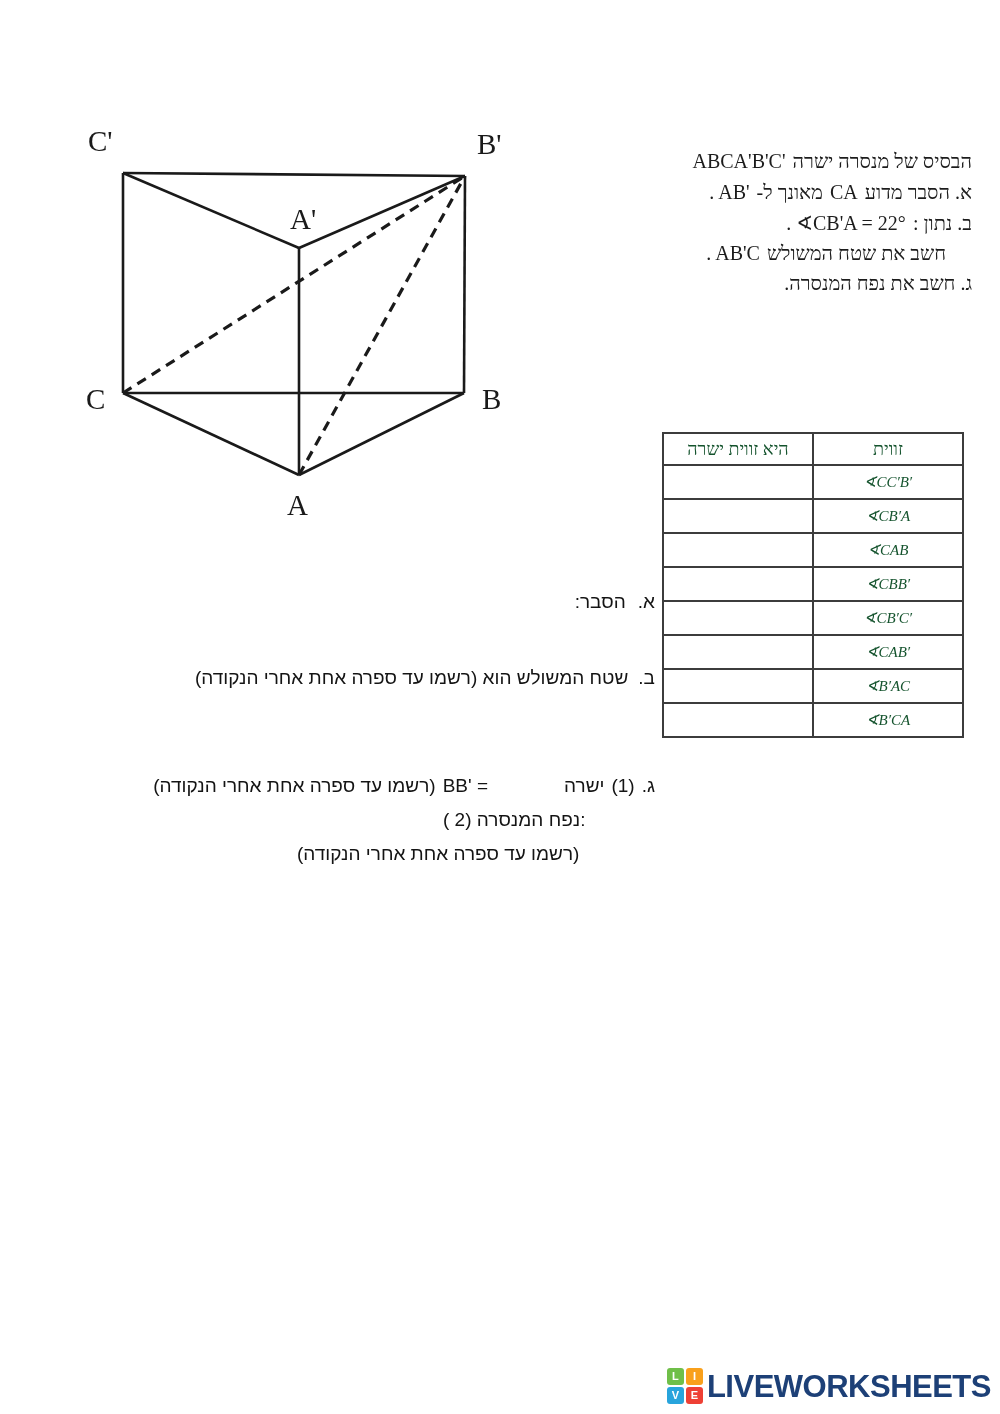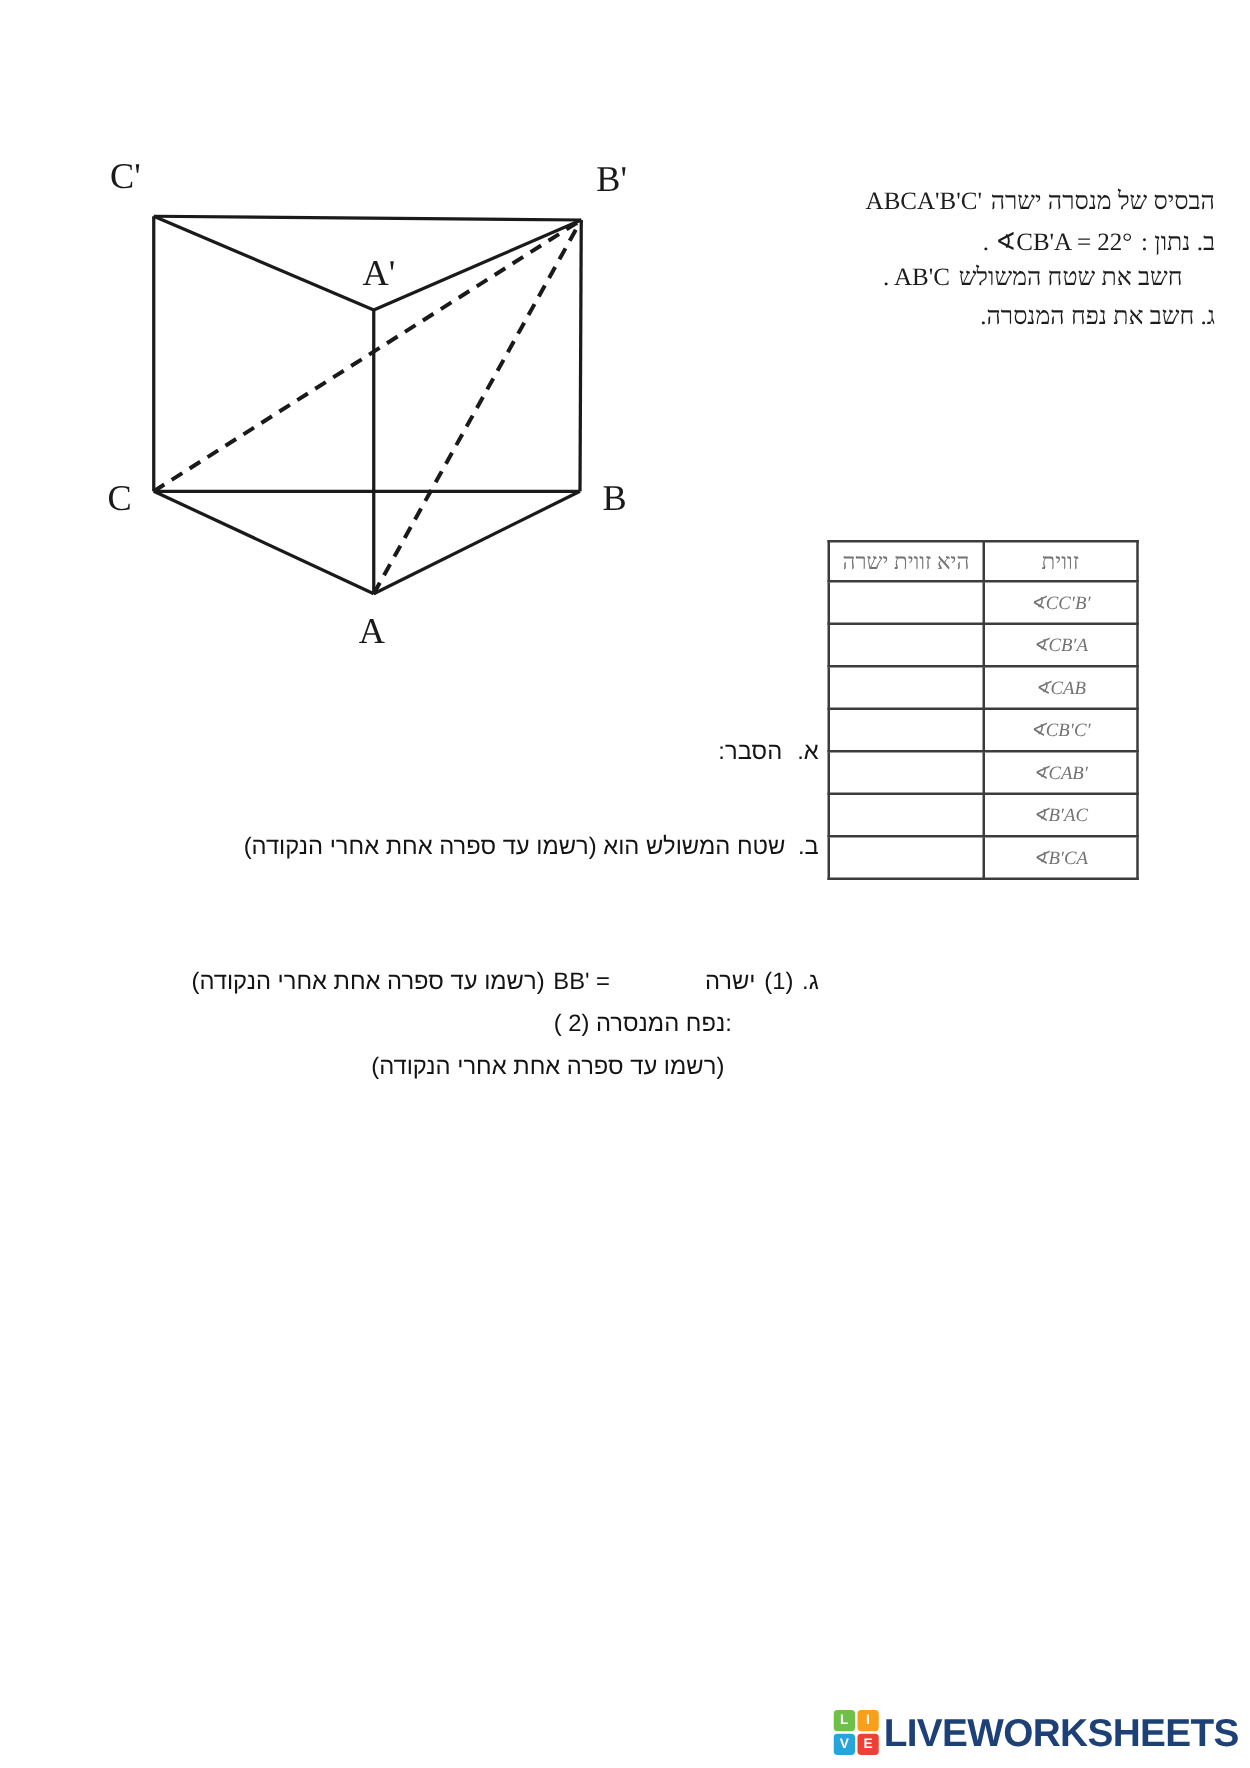". AB'" div.pline { html: none -> <div> <span>. AB'</span> <span>מאונך ל-</span> <span>CA</span> <span>א. הסבר מדוע</span> </div> }
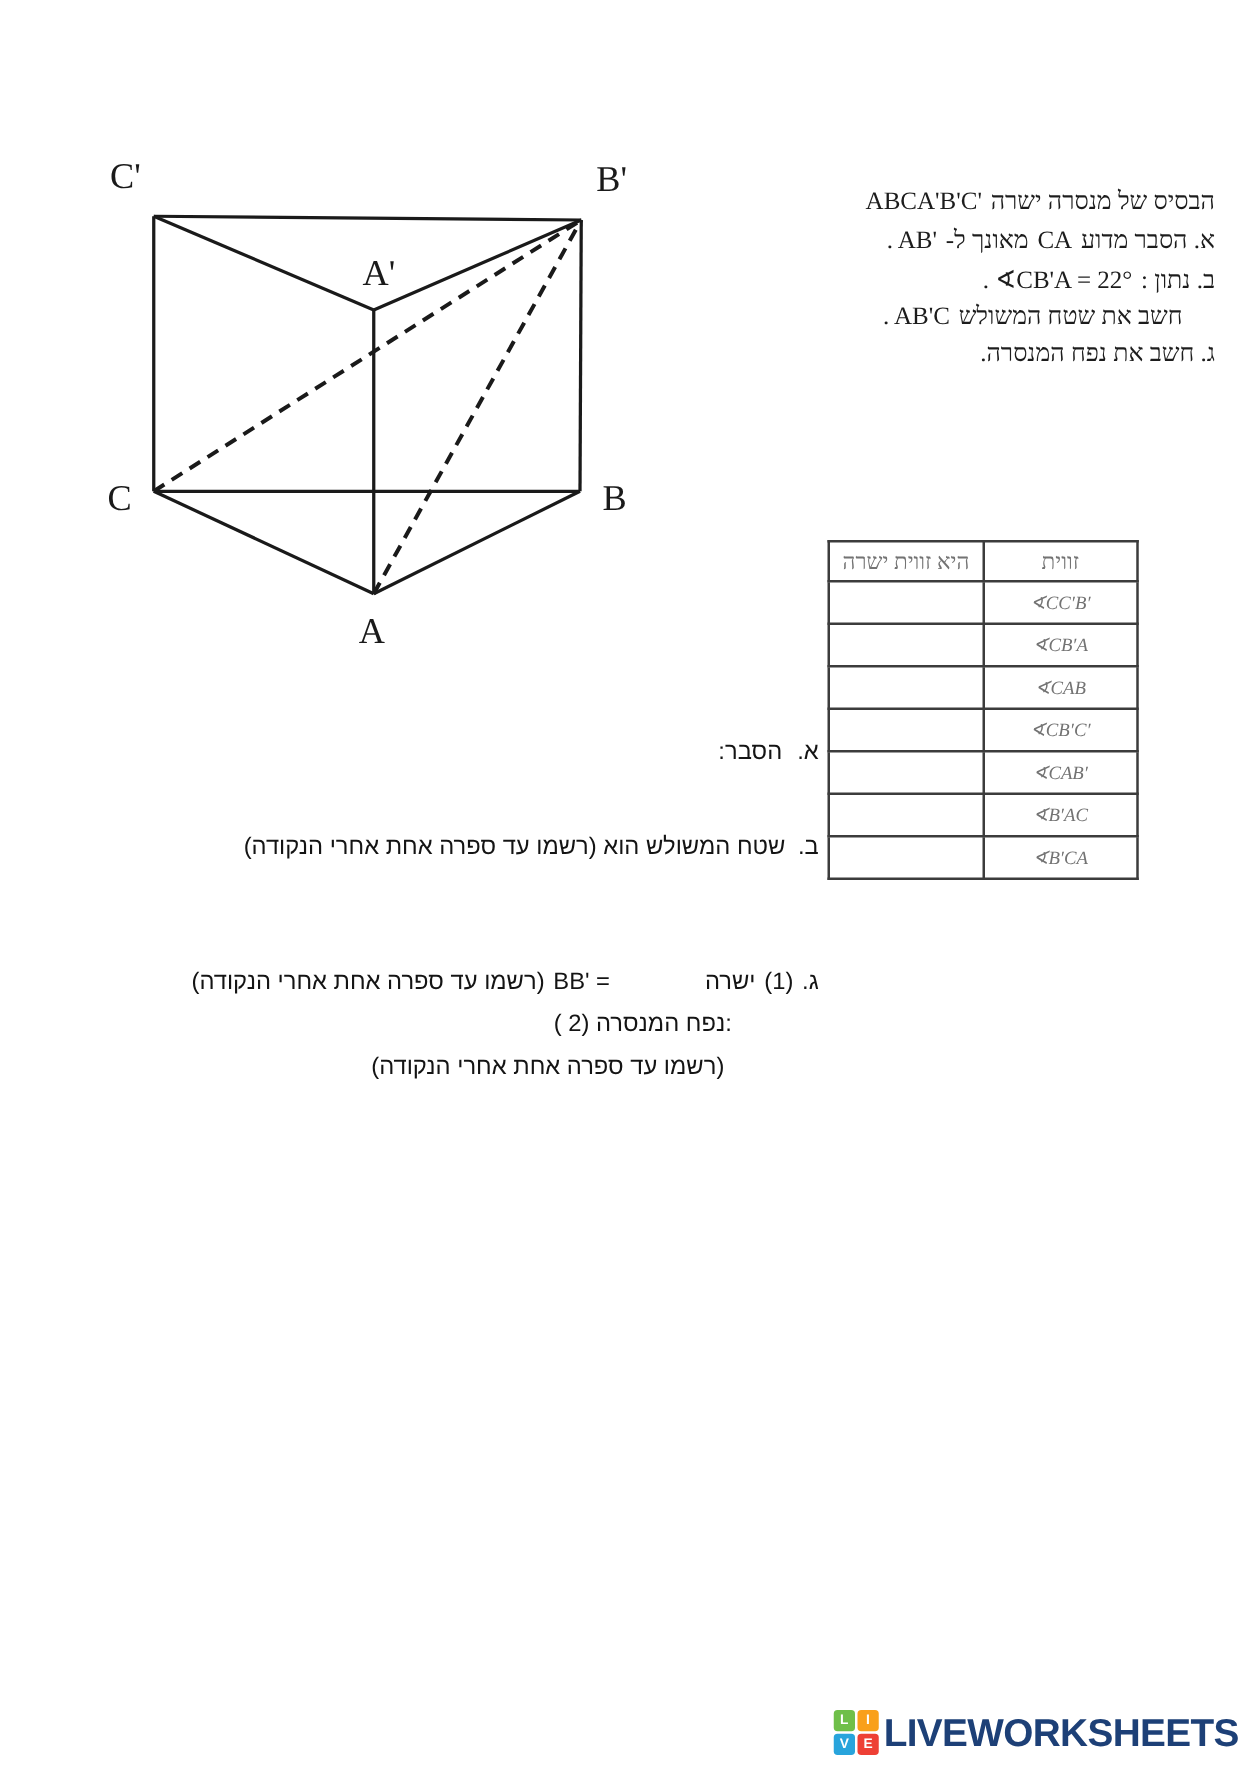"היא זווית ישרה" #angles-table { color: #737373 -> #14532d; width: 249px -> 302px }
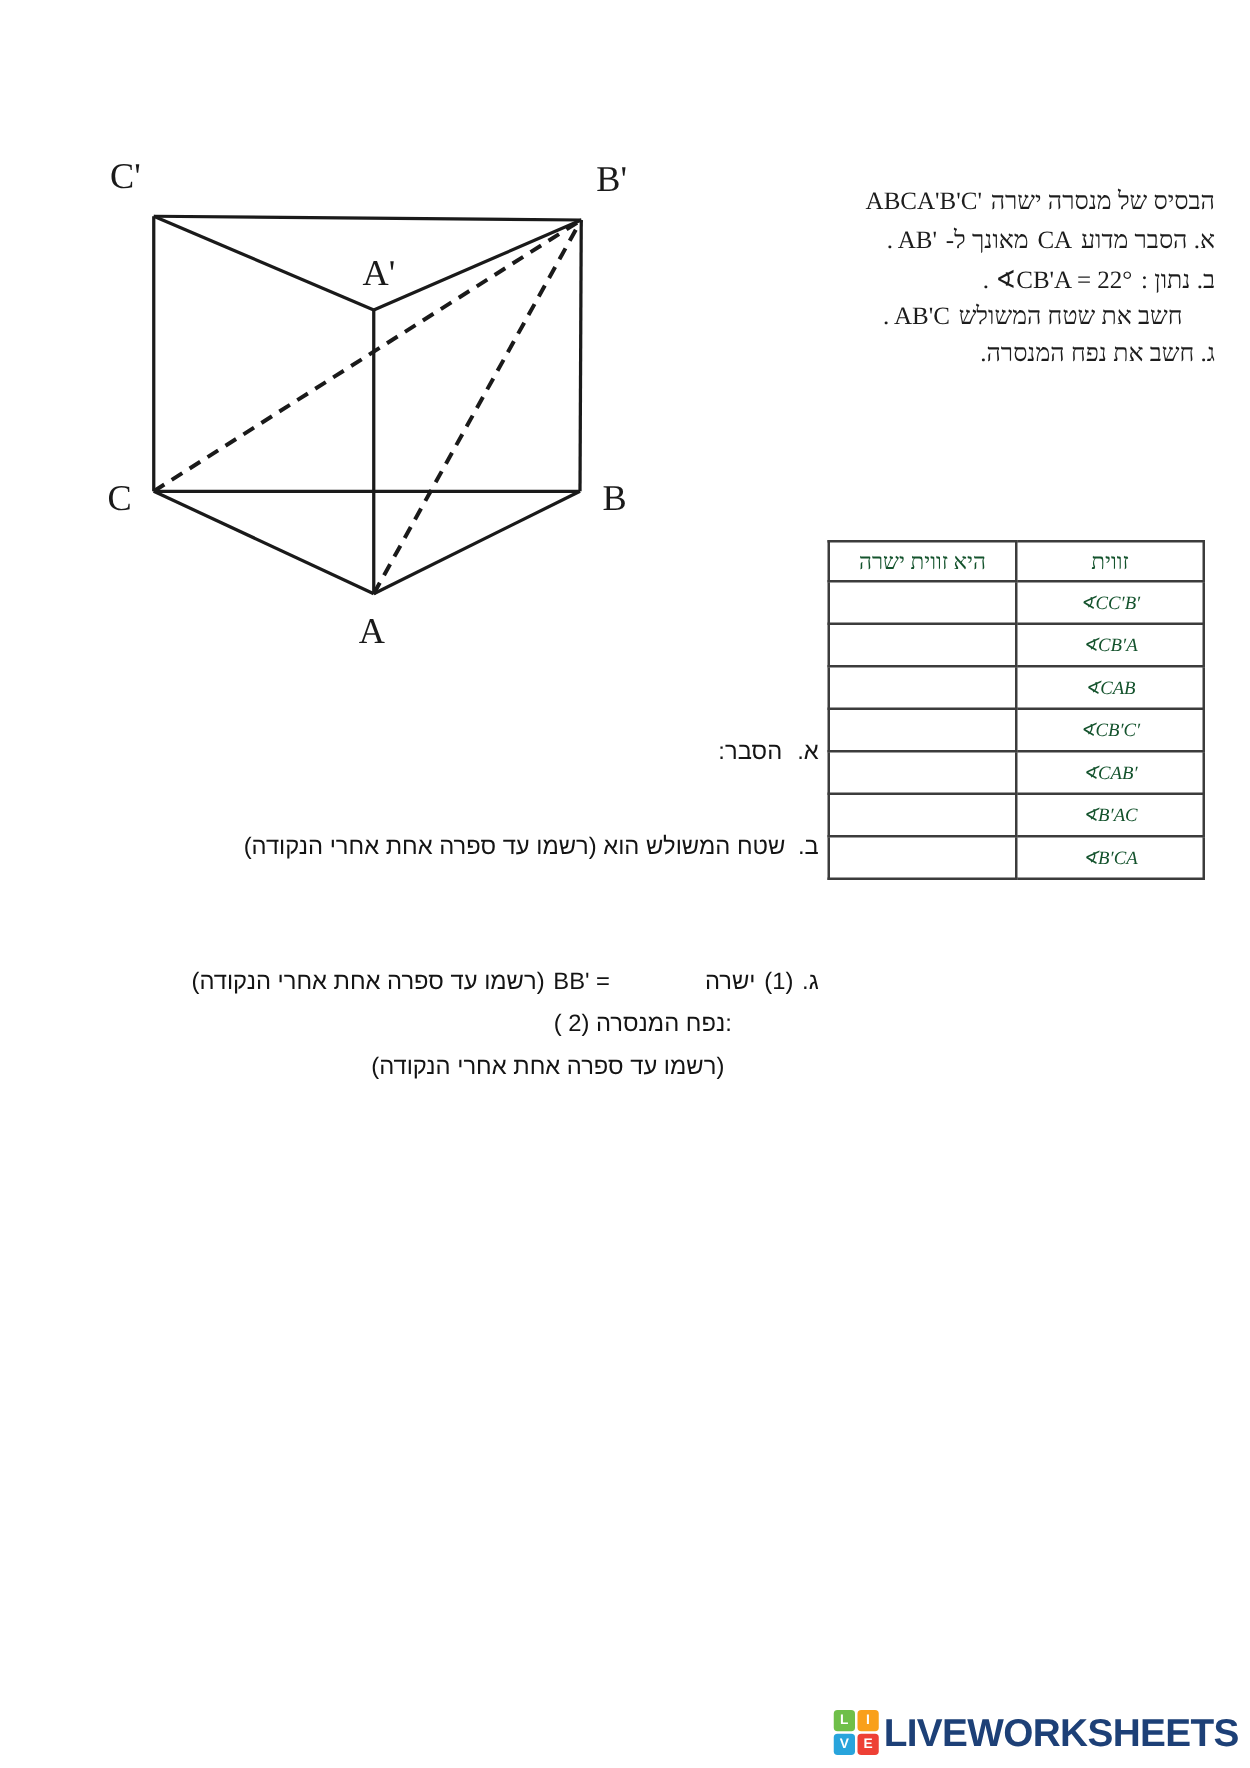"∢CBB′" tr { html: none -> <tr> <td></td> <td>∢CBB′</td> </tr> }
